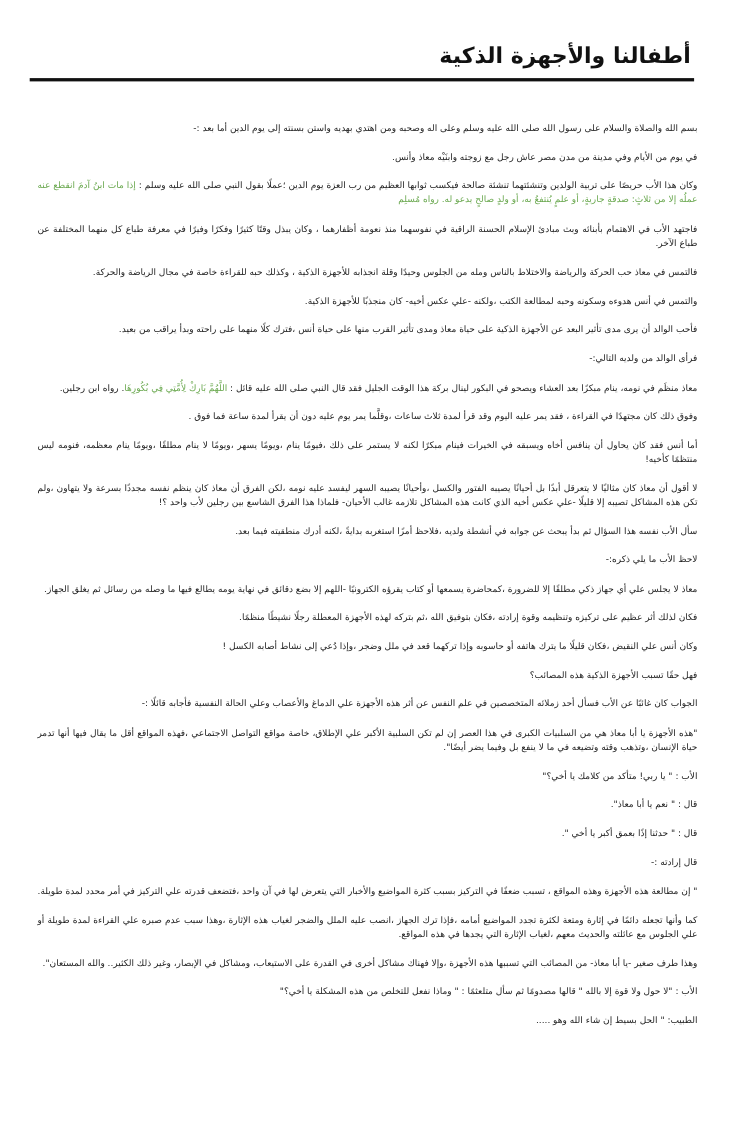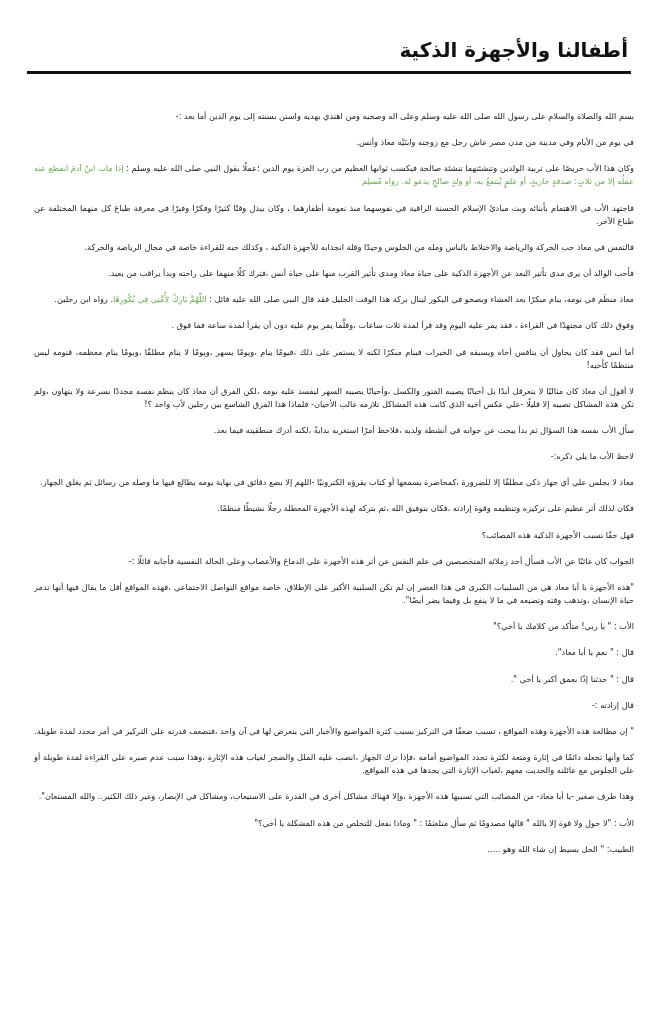"والتمس في أنس هدوءه وسكونه" p.p { html: none -> <p><span>والتمس في أنس هدوءه وسكونه وحبه لمطالعة الكتب ،ولكنه -علي عكس أخيه- كان منجذبًا للأجهزة الذكية.</span></p> }
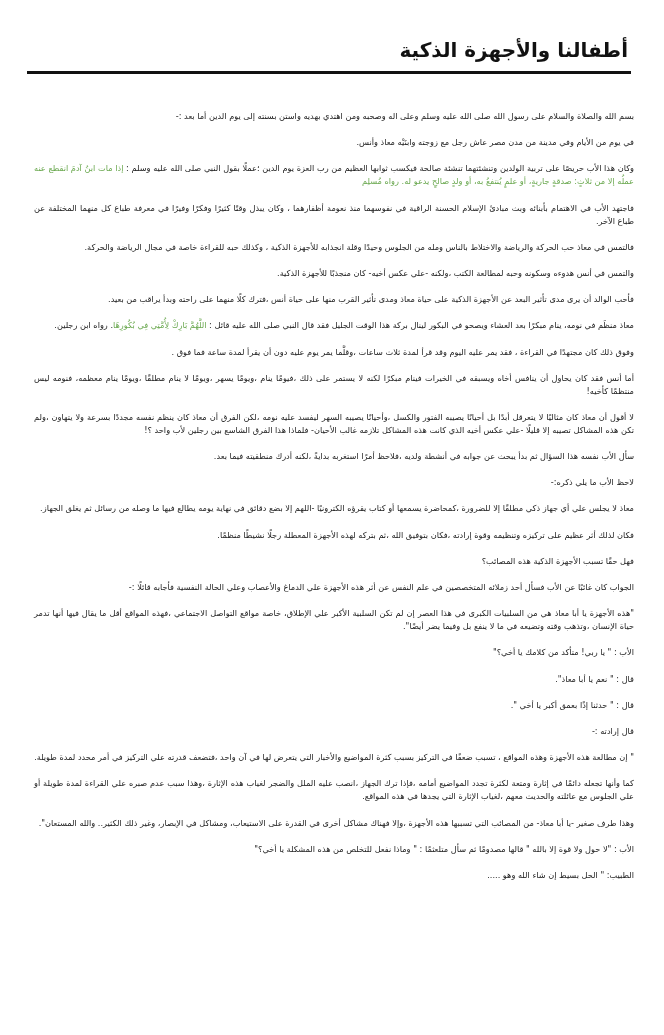"فرأى الوالد من ولديه التالي:-" p.p { html: none -> <p><span>فرأى الوالد من ولديه التالي:-</span></p> }
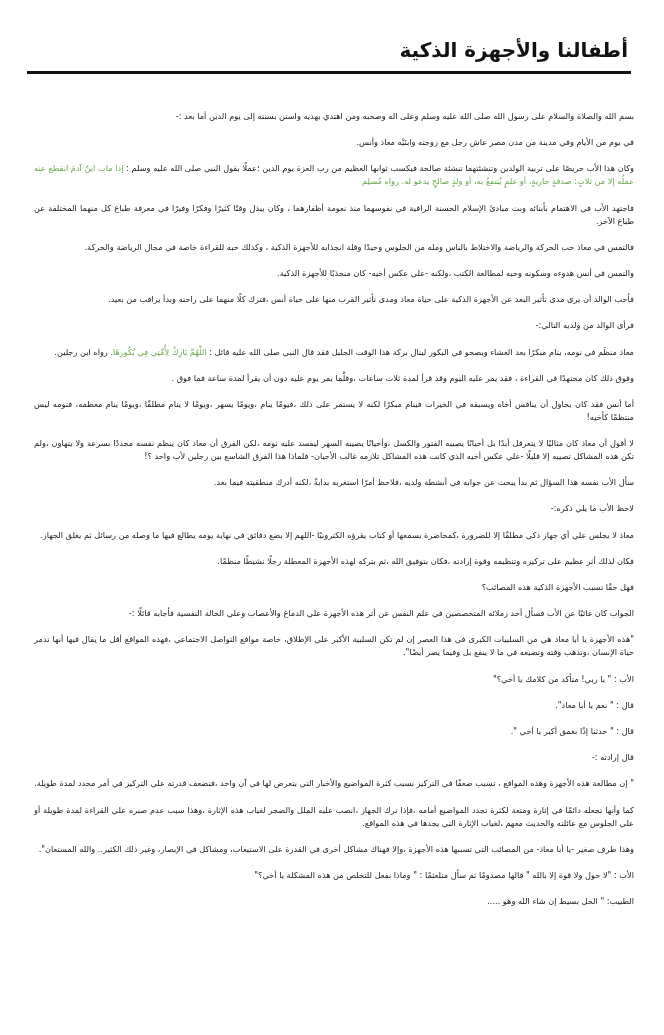"وكان أنس علي النقيض ،فكان" p.p { html: none -> <p><span>وكان أنس علي النقيض ،فكان قليلًا ما يترك هاتفه أو حاسوبه وإذا تركهما قعد في ملل وضجر ،وإذا دُعي إلى نشاط أصابه الكسل !</span></p> }
